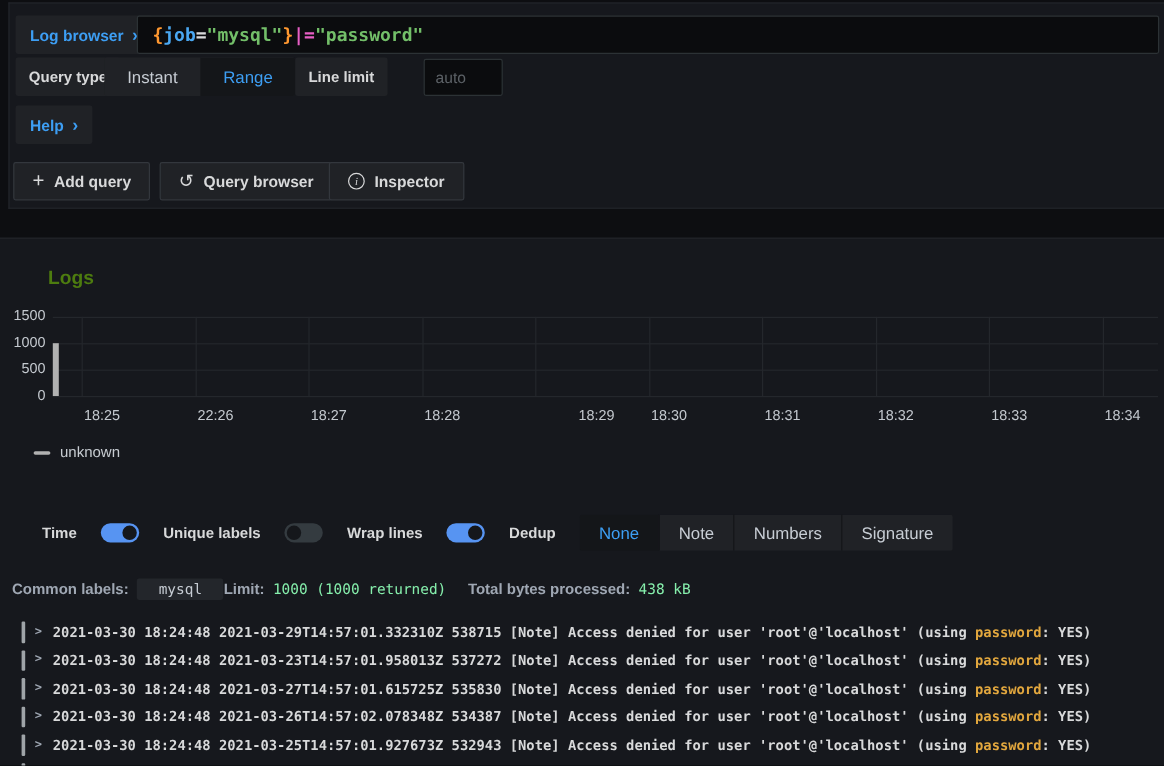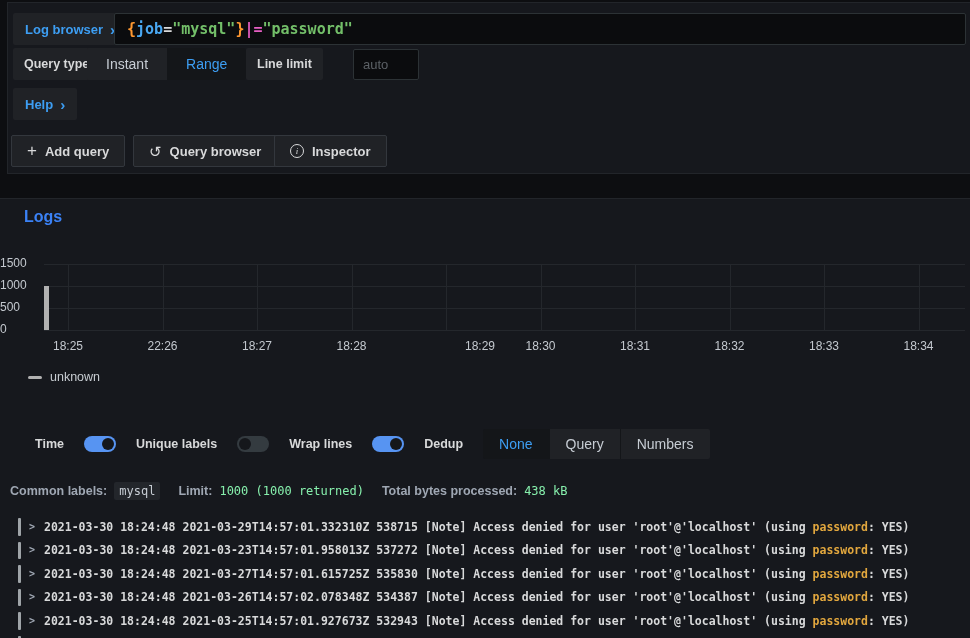"Logs" .panel-title { color: #3b82f6 -> #4d7c0f; margin: 0 -> 16px }
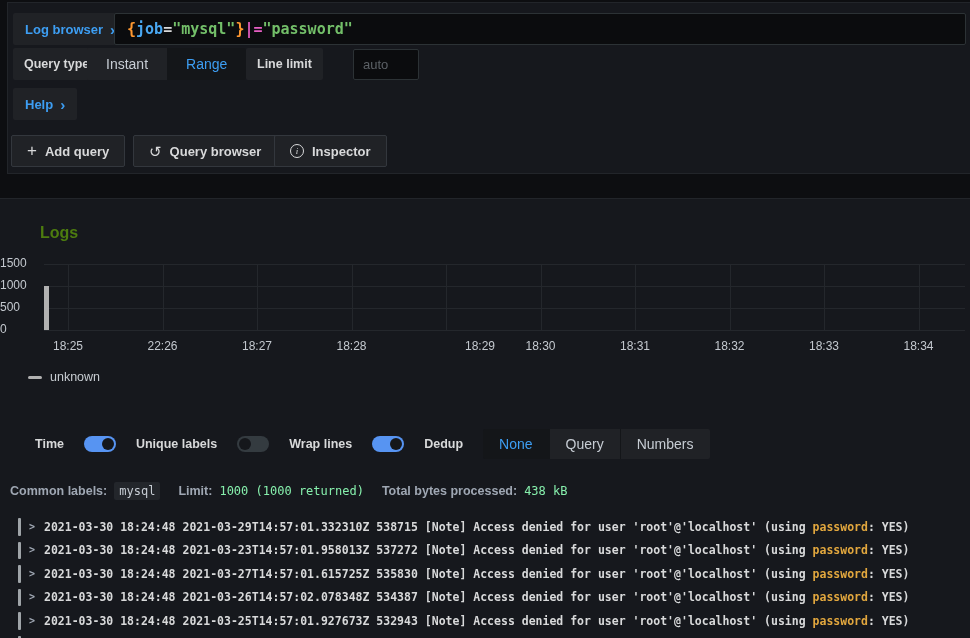"1500" .ylab { text-align: none -> right }
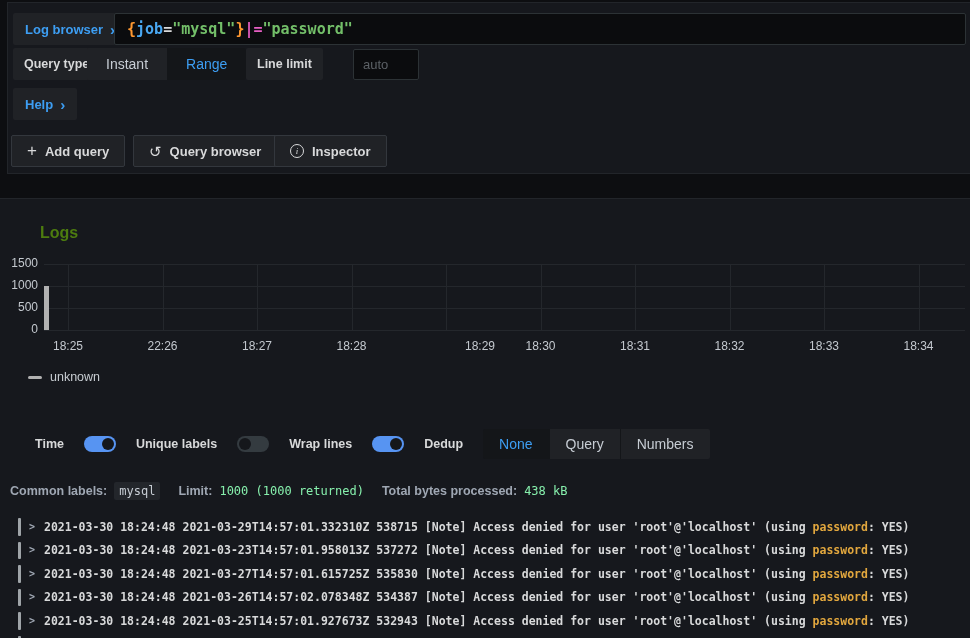"18:25" .xlabels { left: 0 -> 17px }
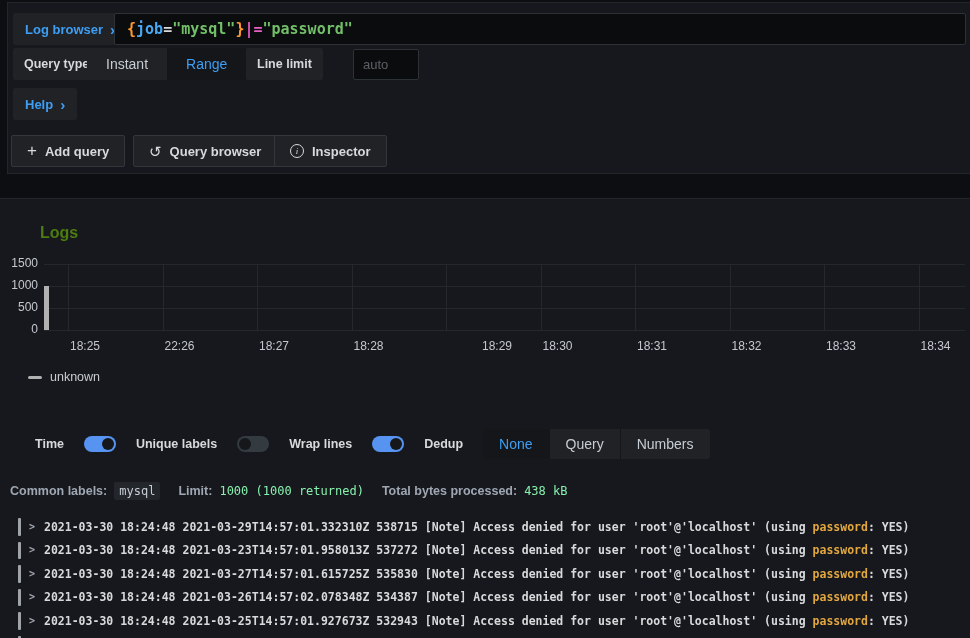"Query" button.radio-btn { text: Query -> Note }
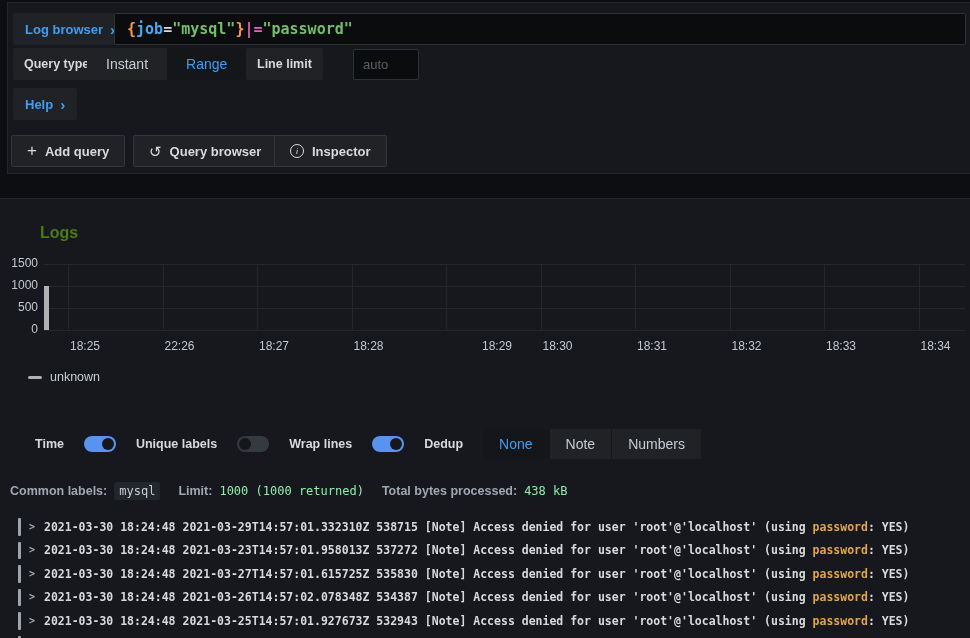"Signature" button.radio-btn { html: none -> <button>Signature</button> }
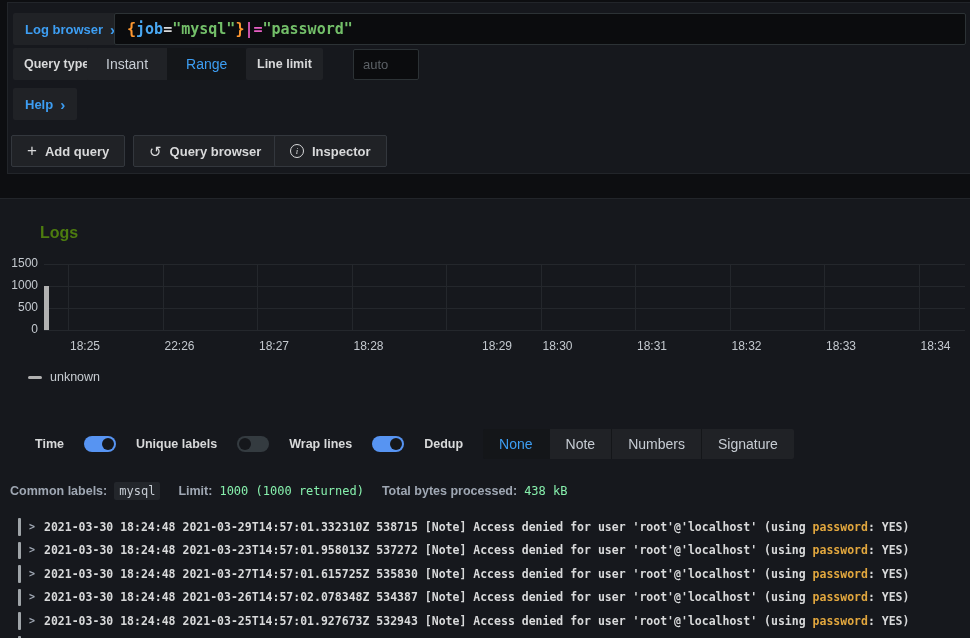"mysql" .label-badge { margin-right: 18px -> 0; padding: 2px 5px -> 2px 18px }
